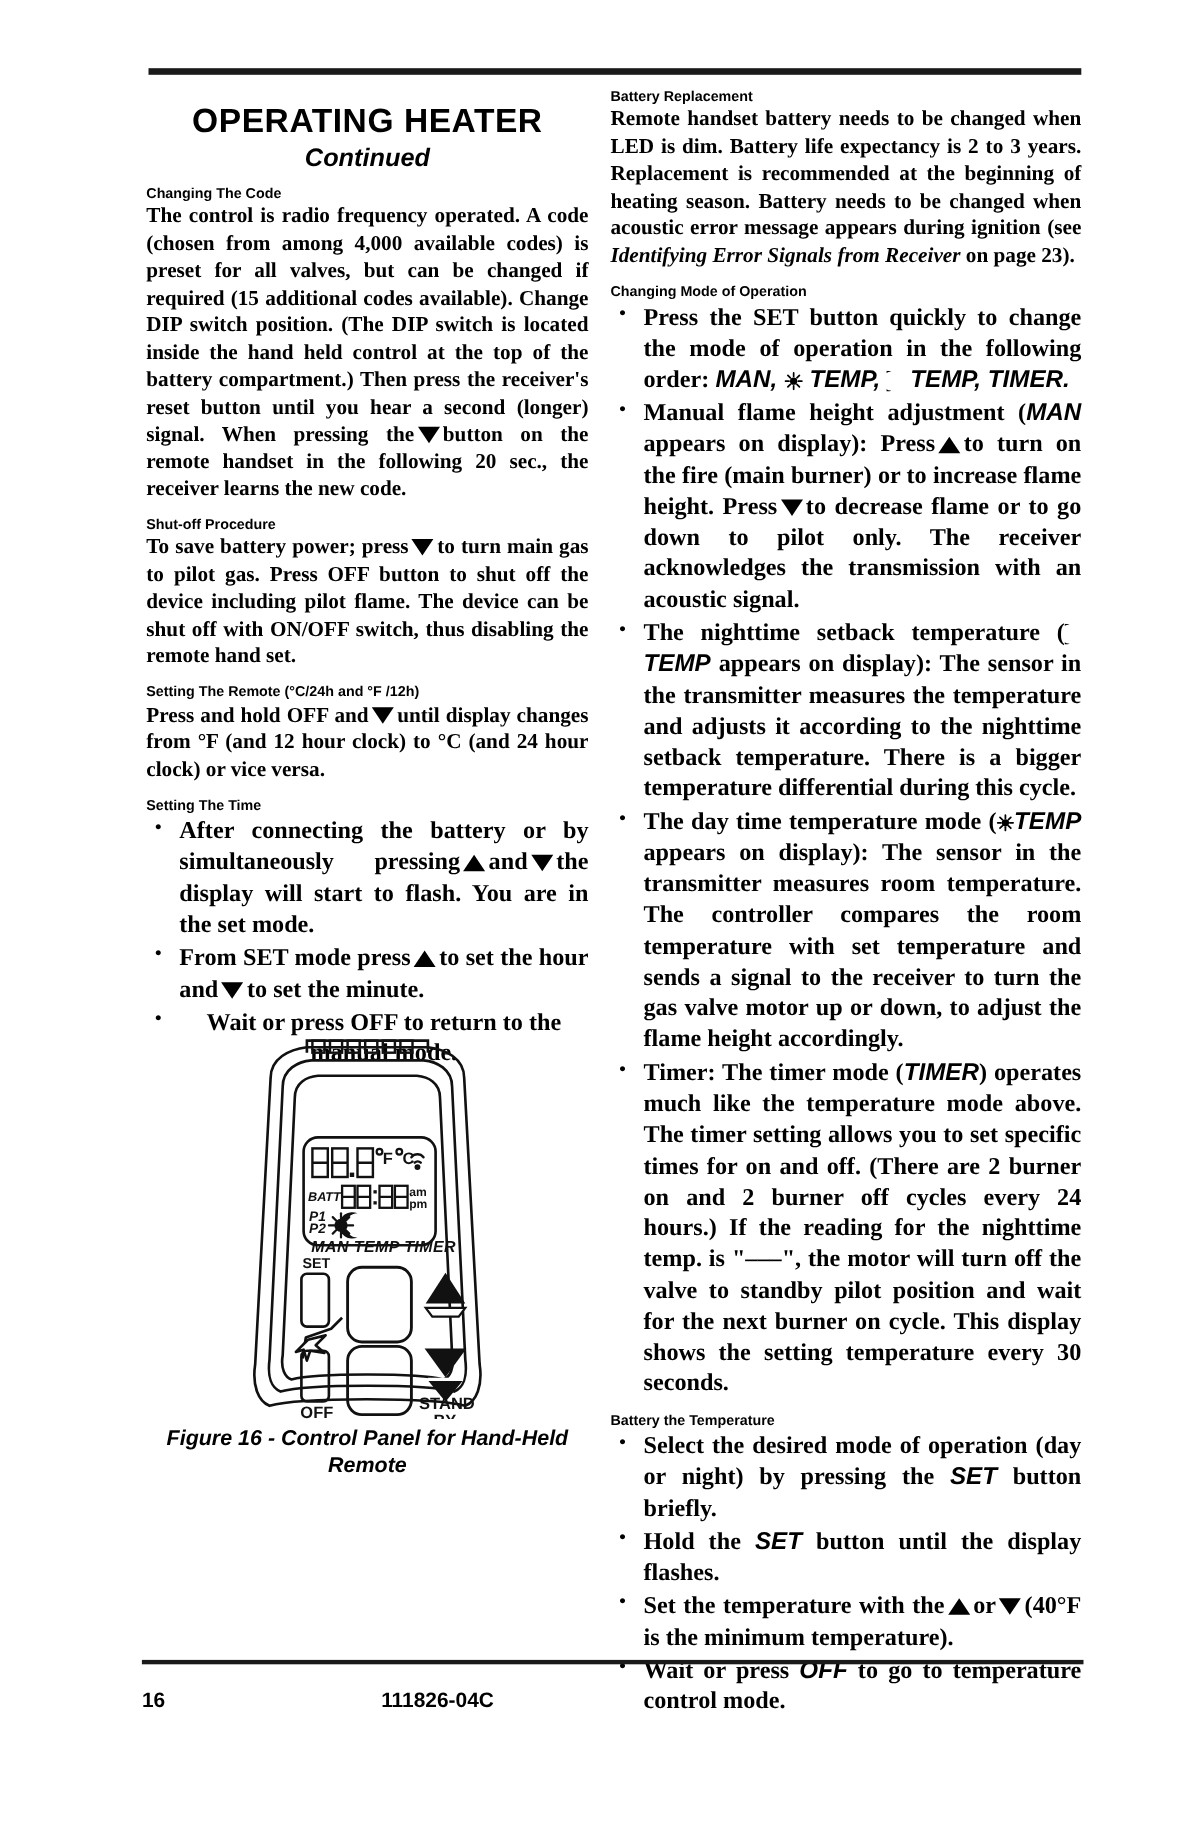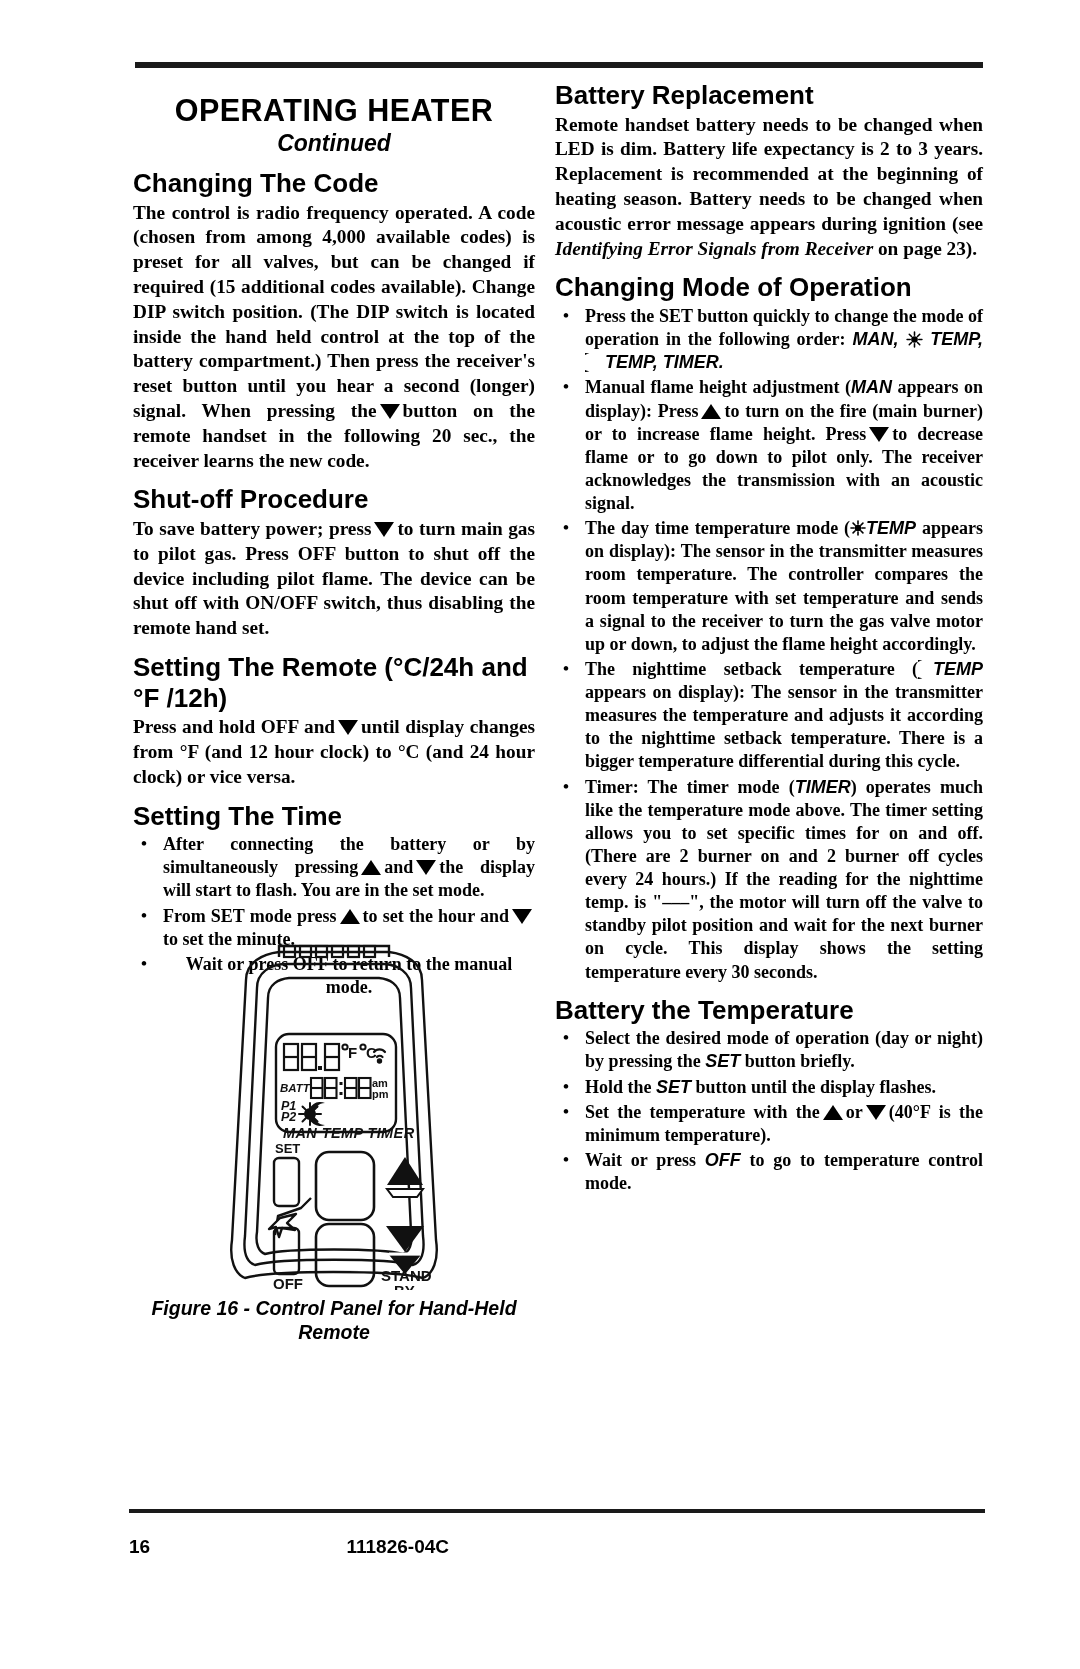"Battery Replacement" h2.sec { font-size: 26px -> 13px }
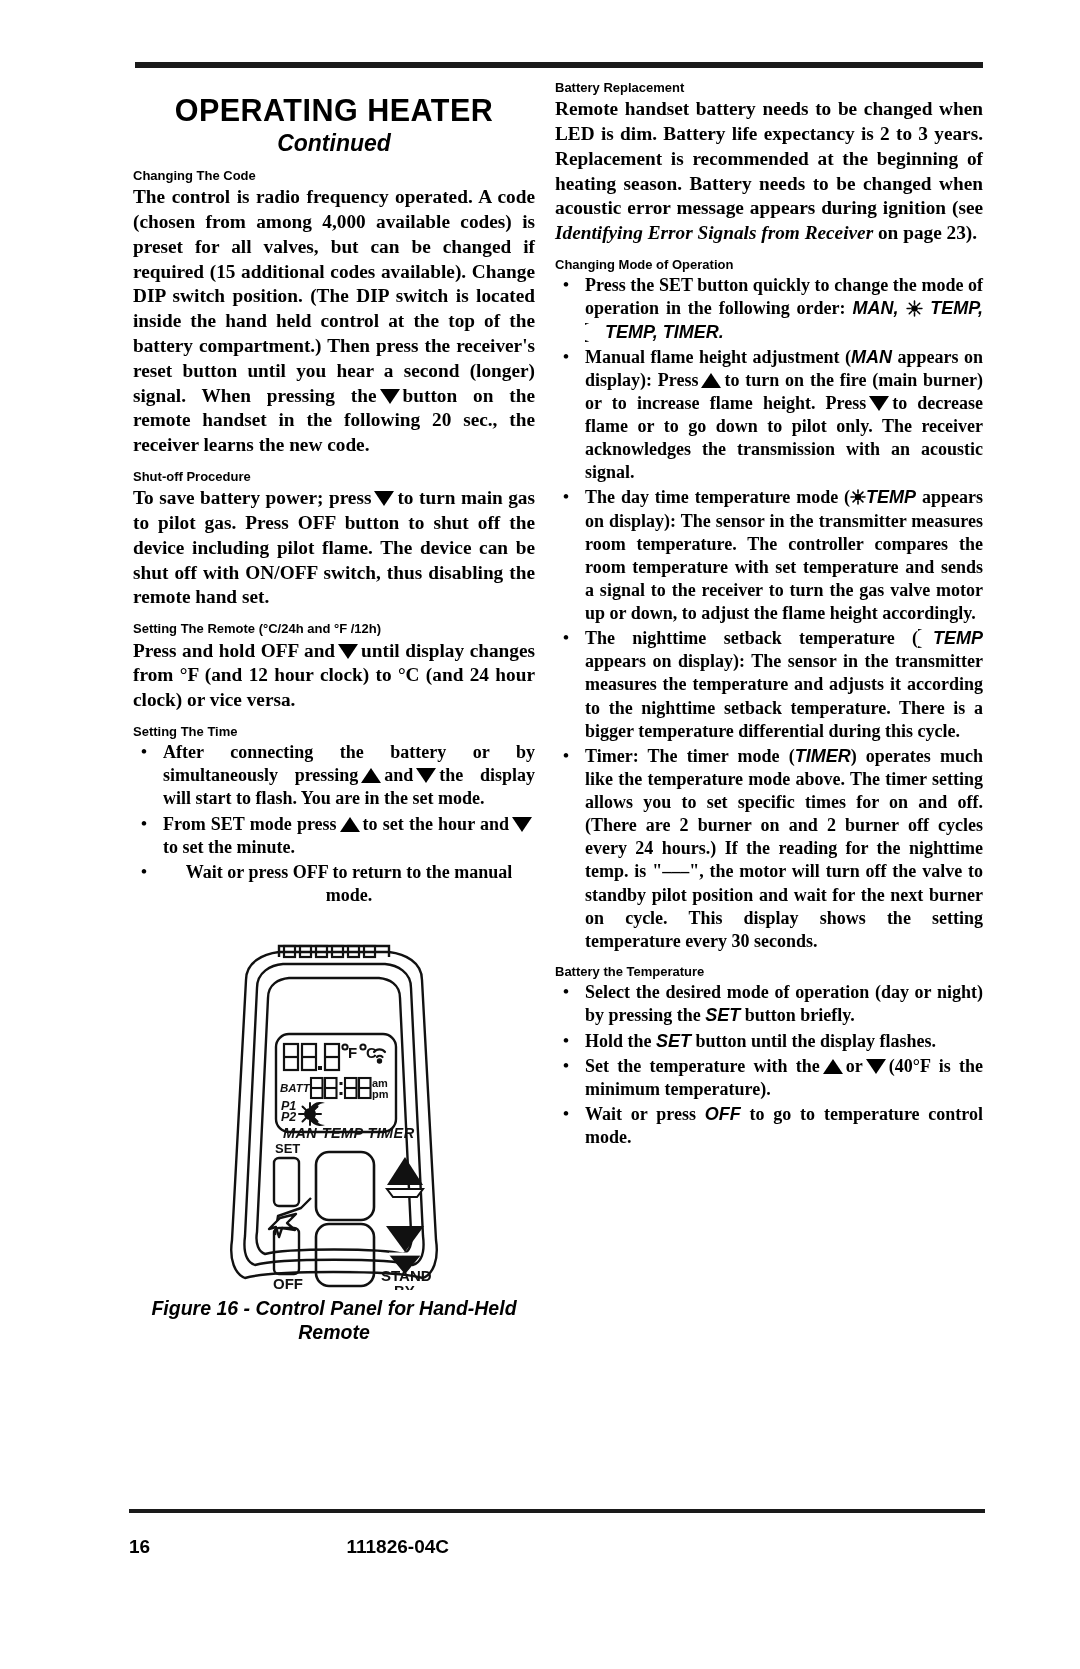"Press the SET button quickly" ul.blist > li { font-size: 18px -> 22px }
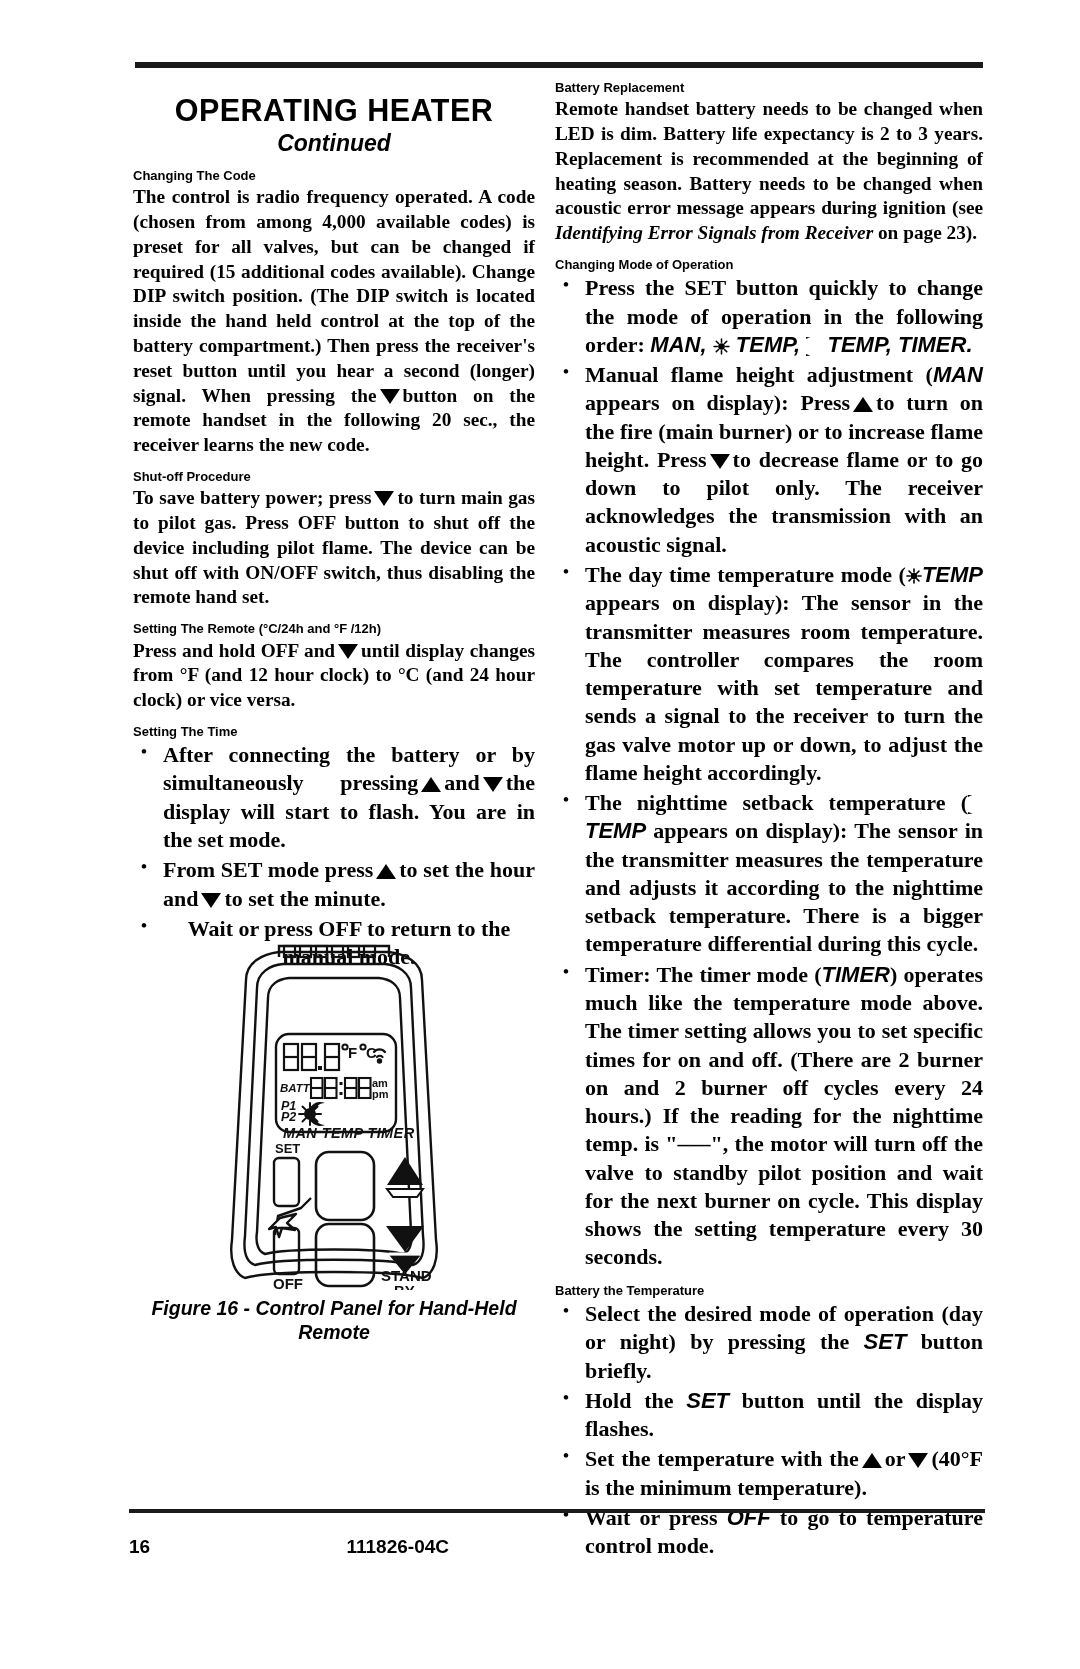"The day time temperature mode" li { order: before "The nighttime setback temperature (" -> after "The nighttime setback temperature (" }
